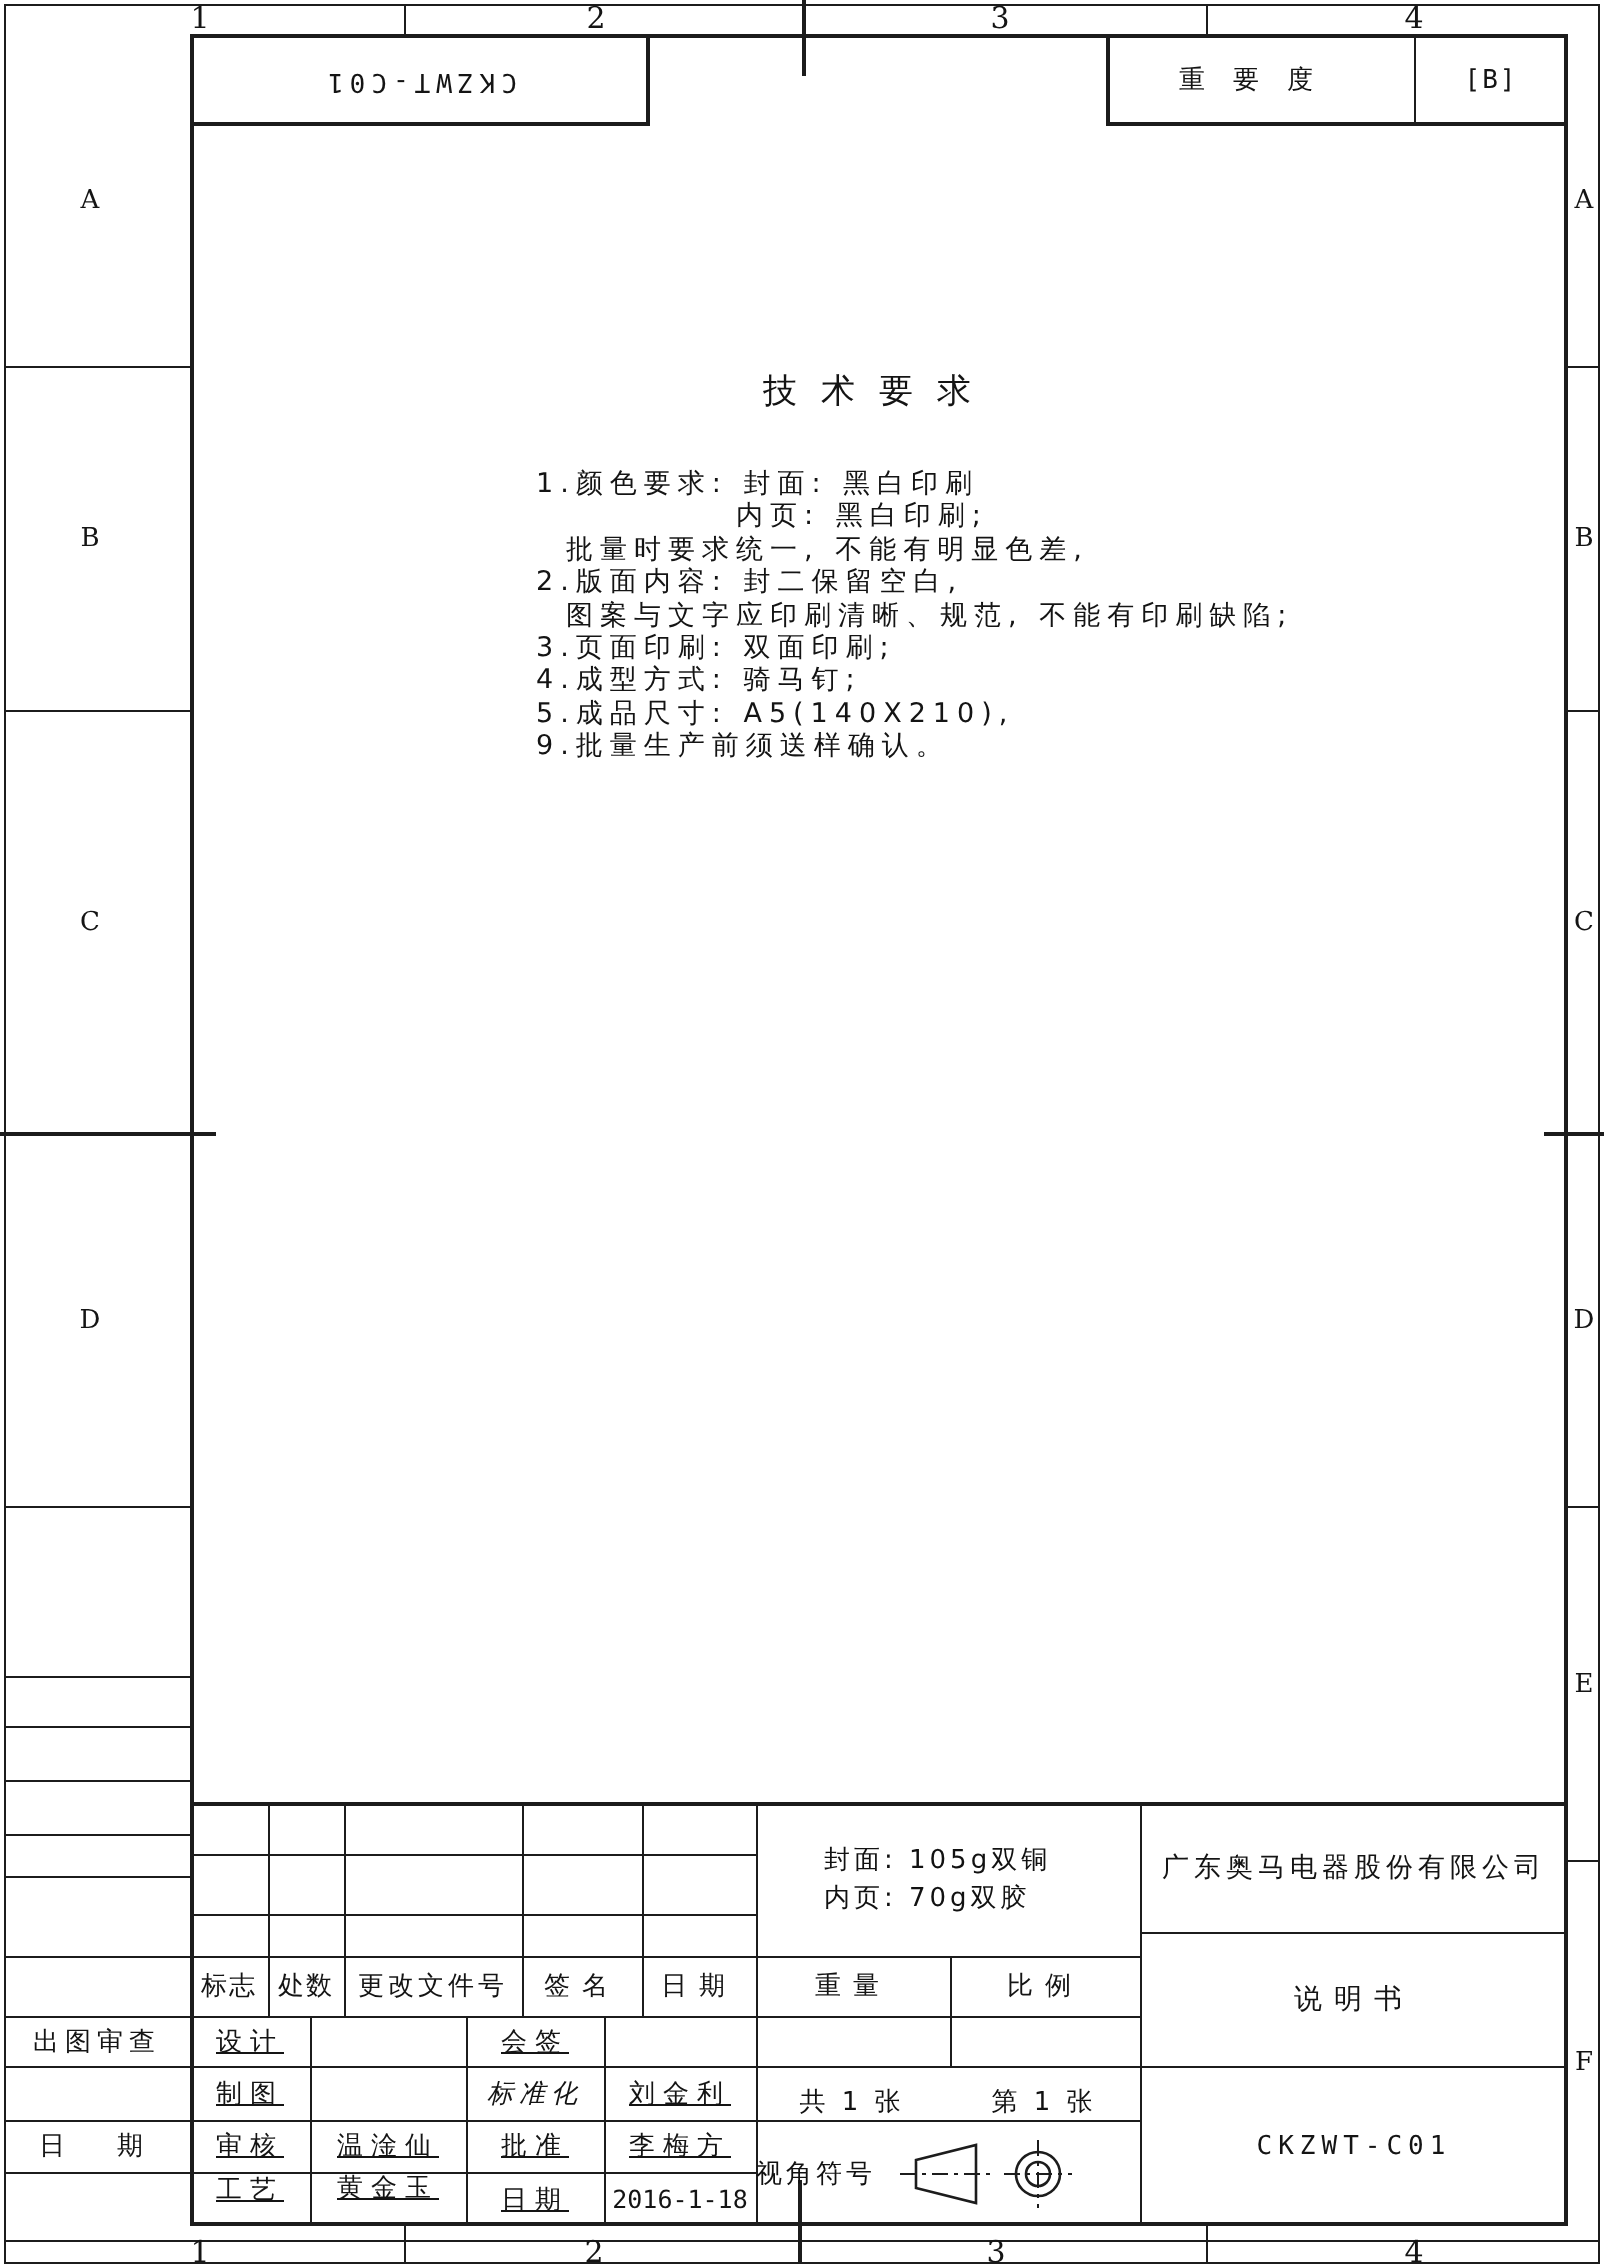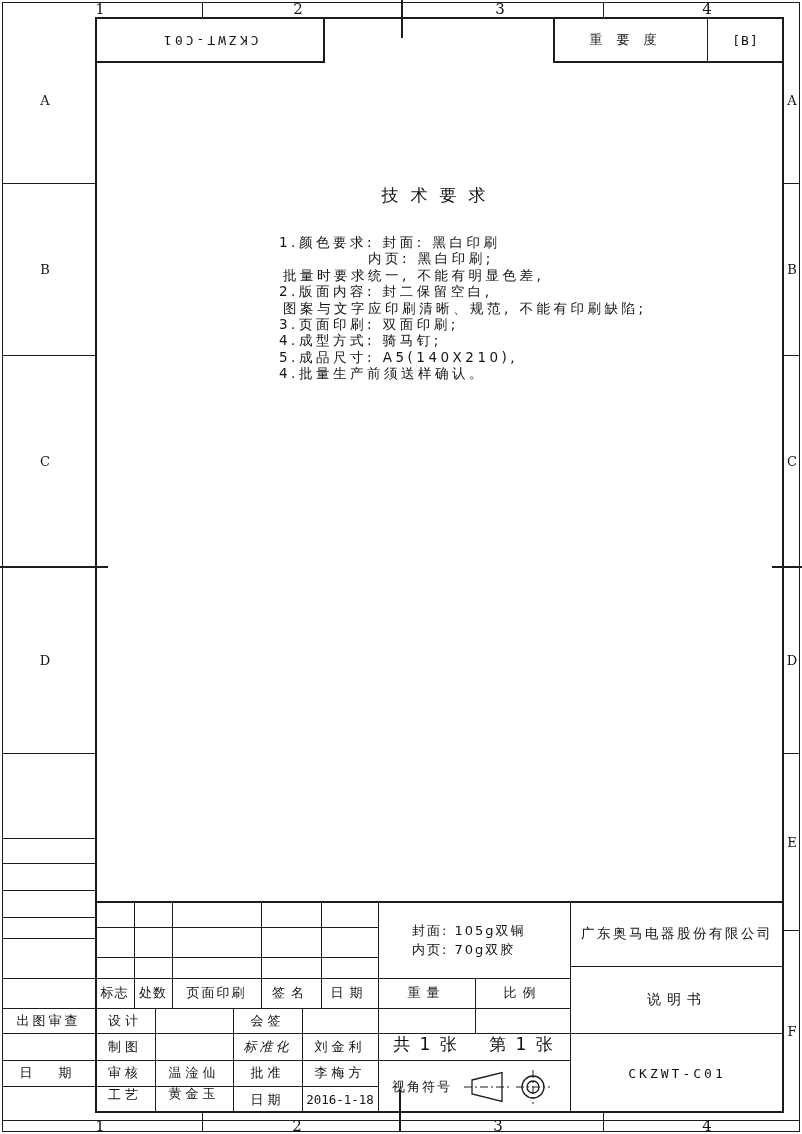"1.颜色要求: 封面: 黑白印刷" .ind0 { margin-left: 11px -> 0 }
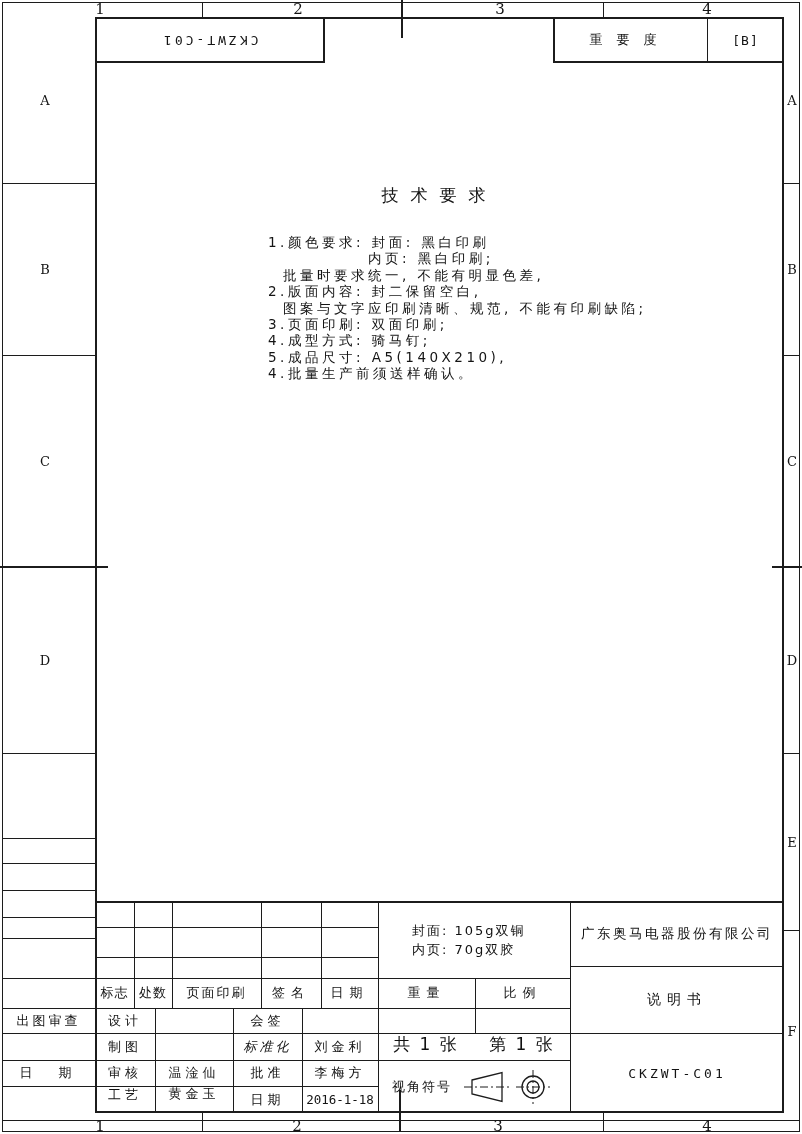"4.批量生产前须送样确认。" div.ind0 { text: 4 -> 9 }
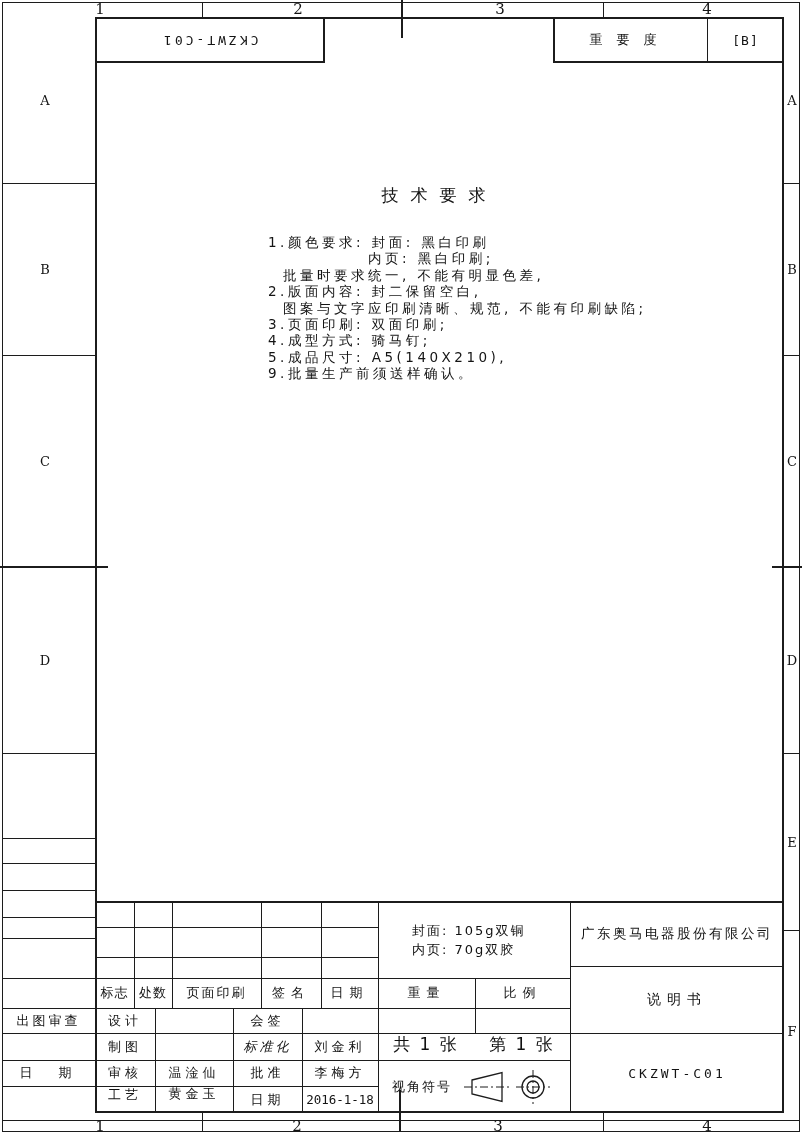"页面印刷" div.cell { text: 页面印刷 -> 更改文件号 }
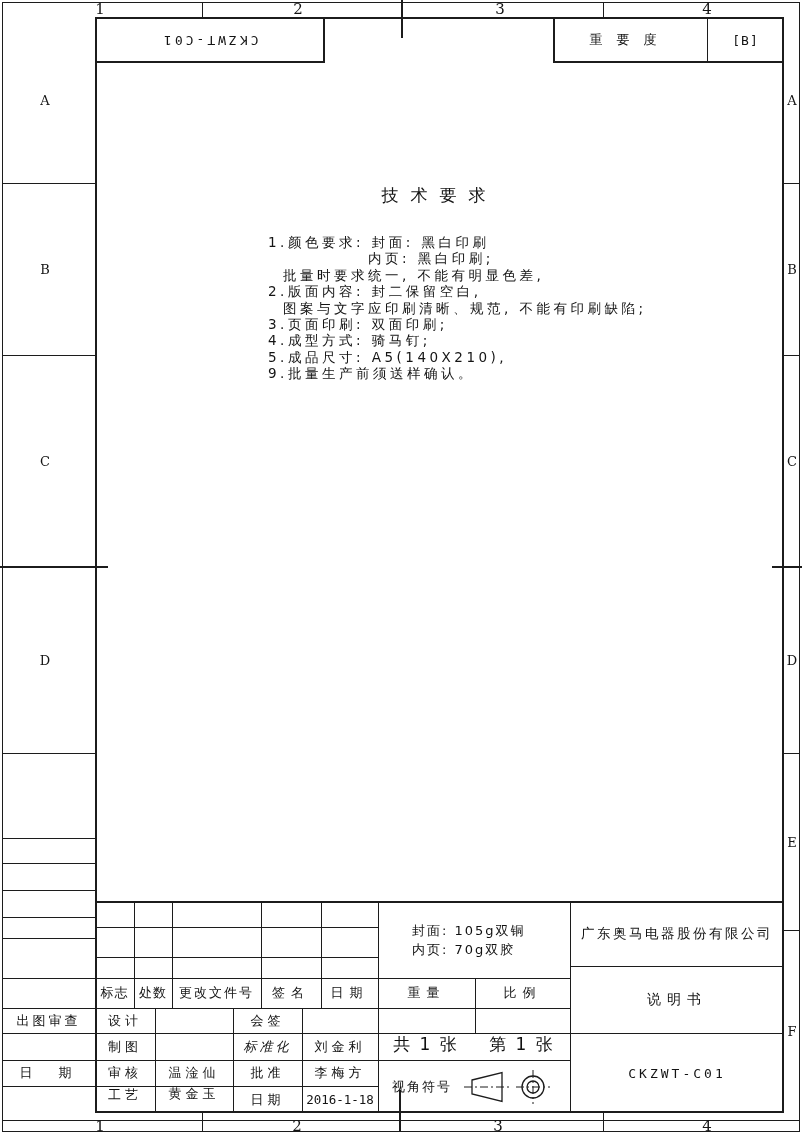"设计" .ls4 { text-decoration: none -> underline }
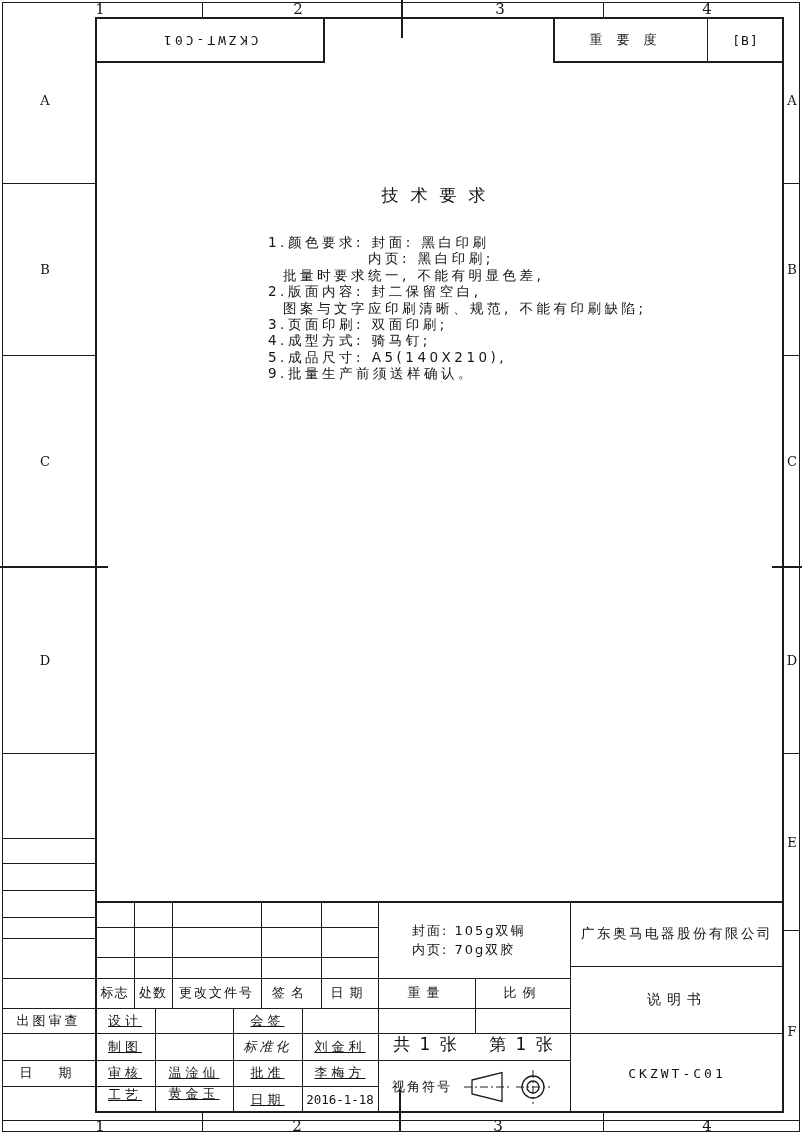"共 1 张" .sheets { align-items: flex-start -> flex-end; font-size: 17px -> 13px }
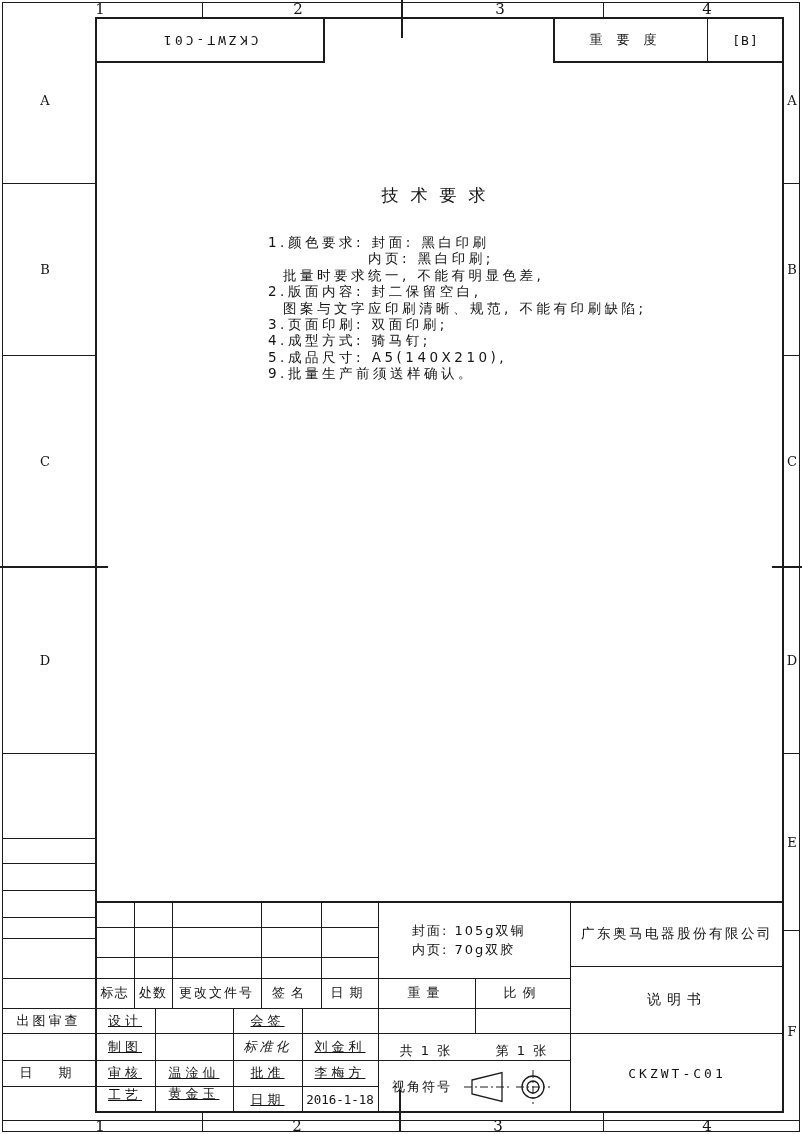"视角符号" .viewrow { padding-left: 14px -> 0 }
